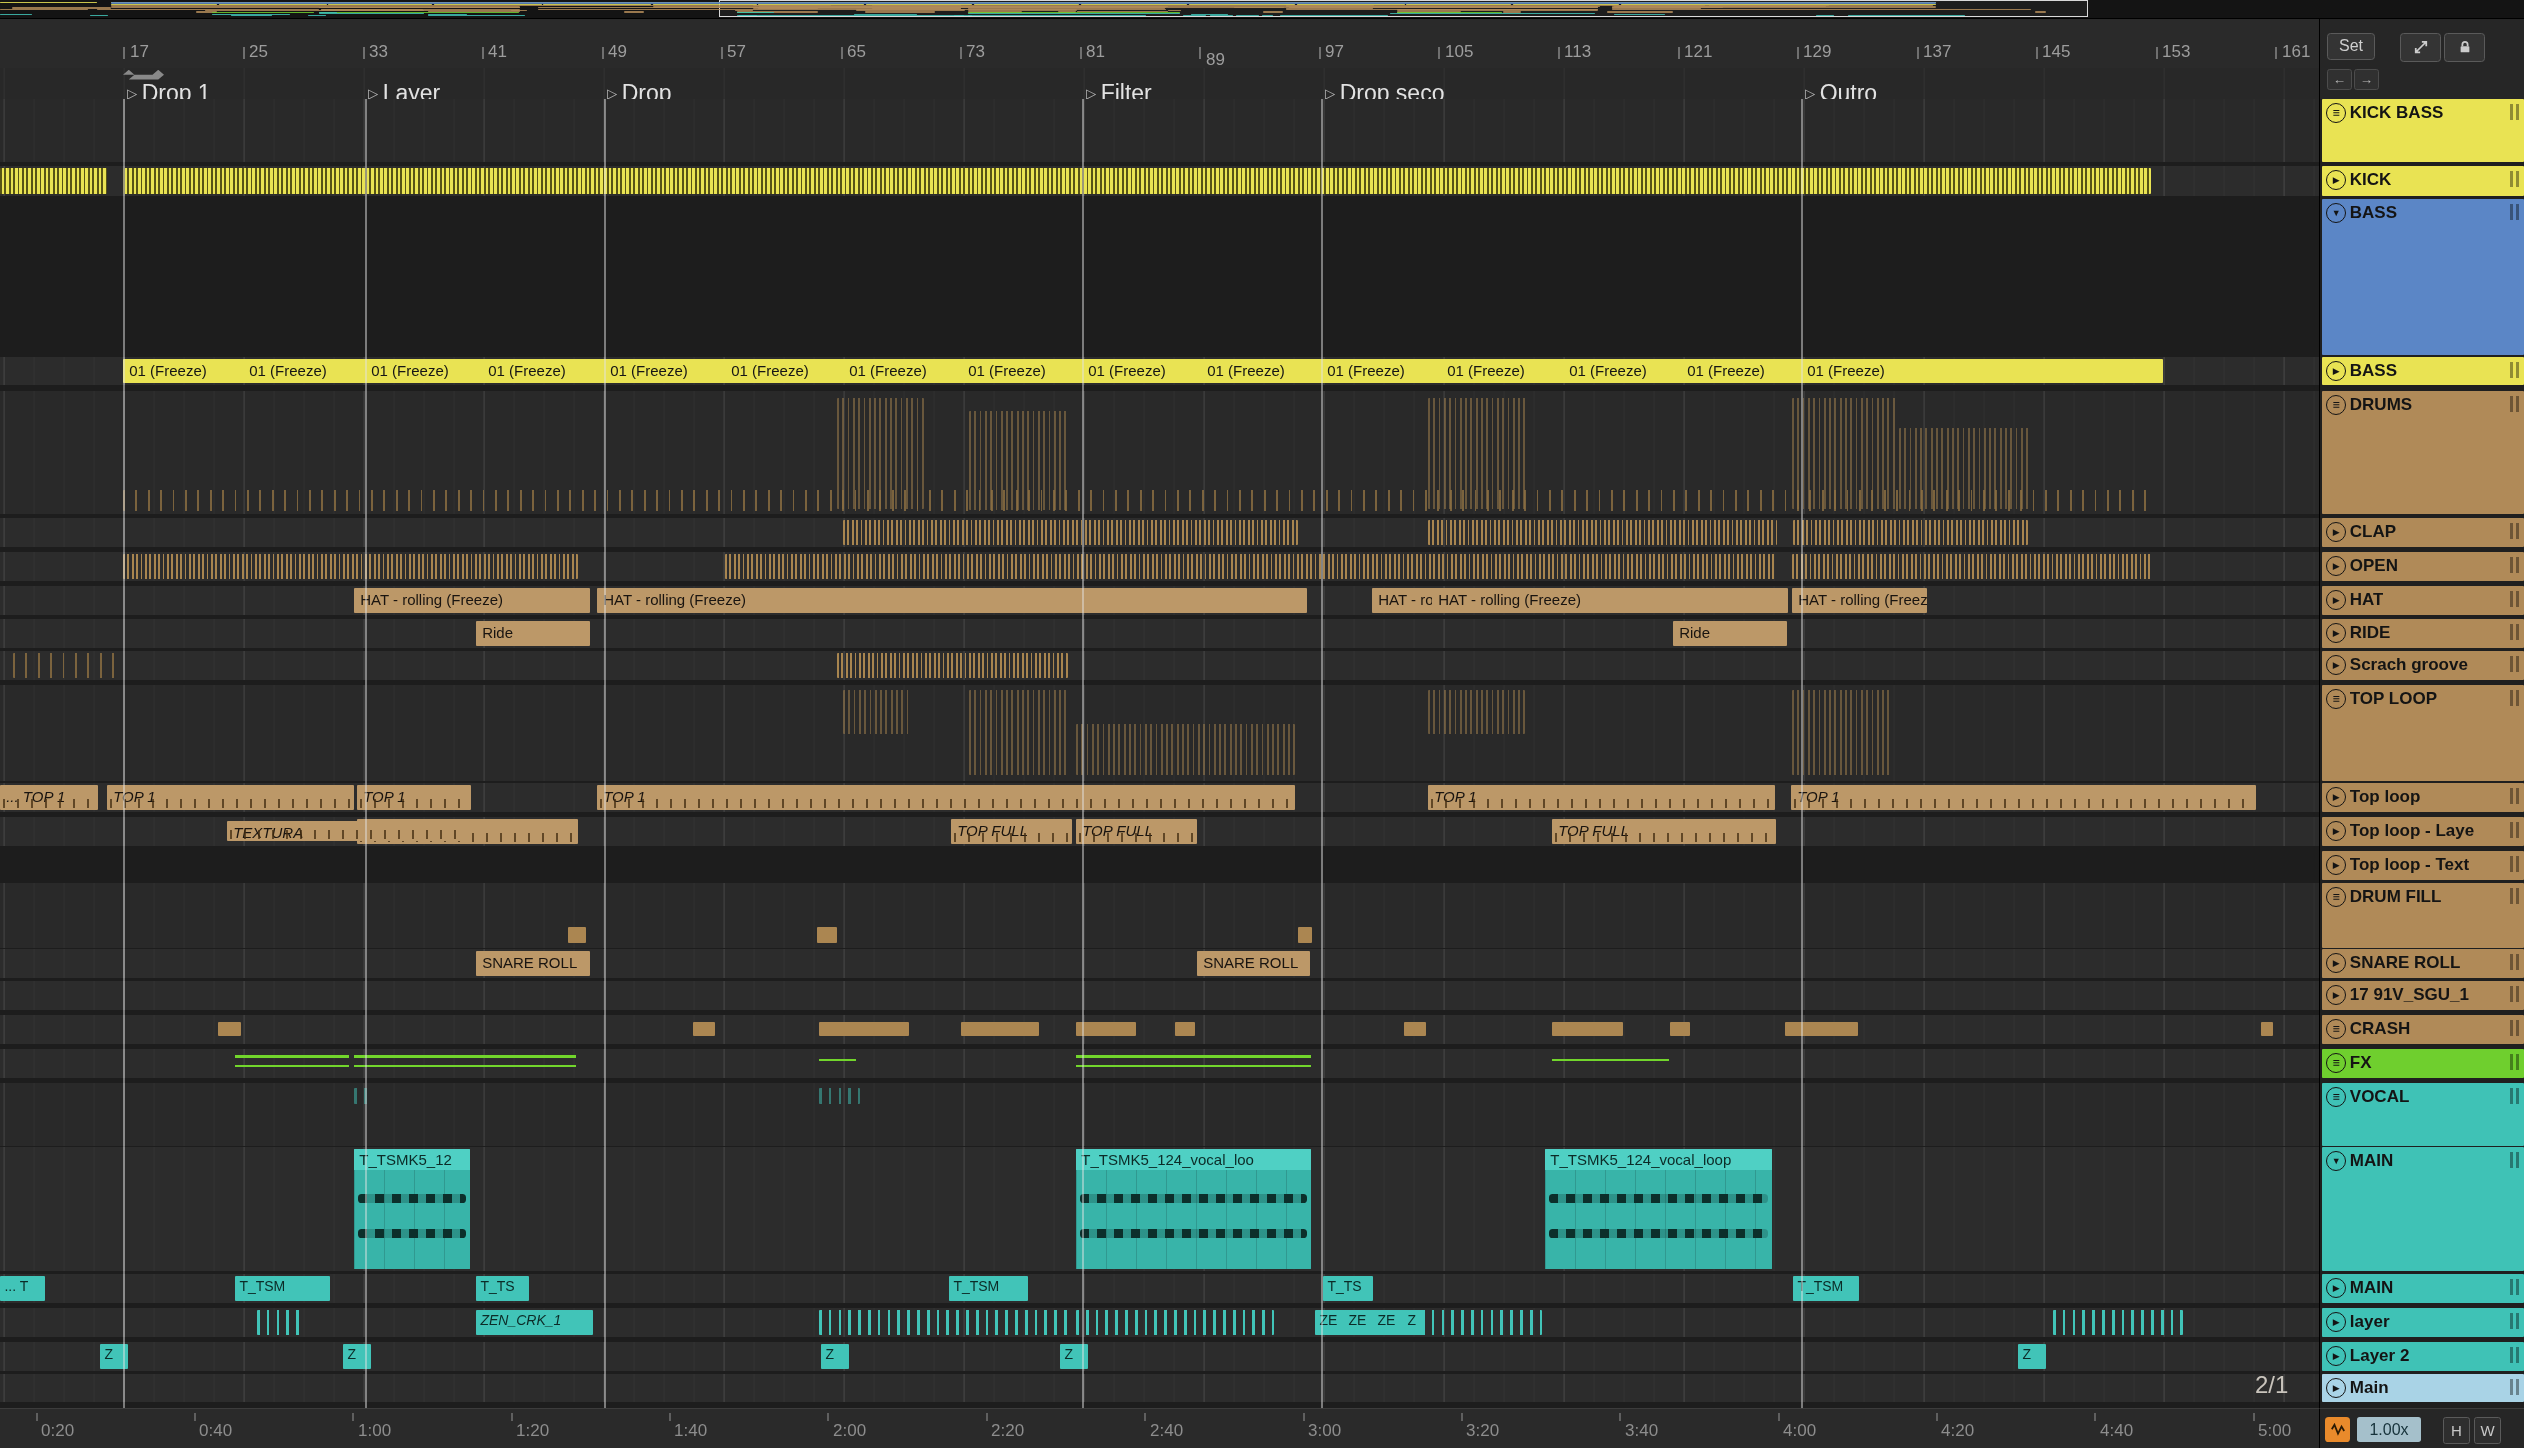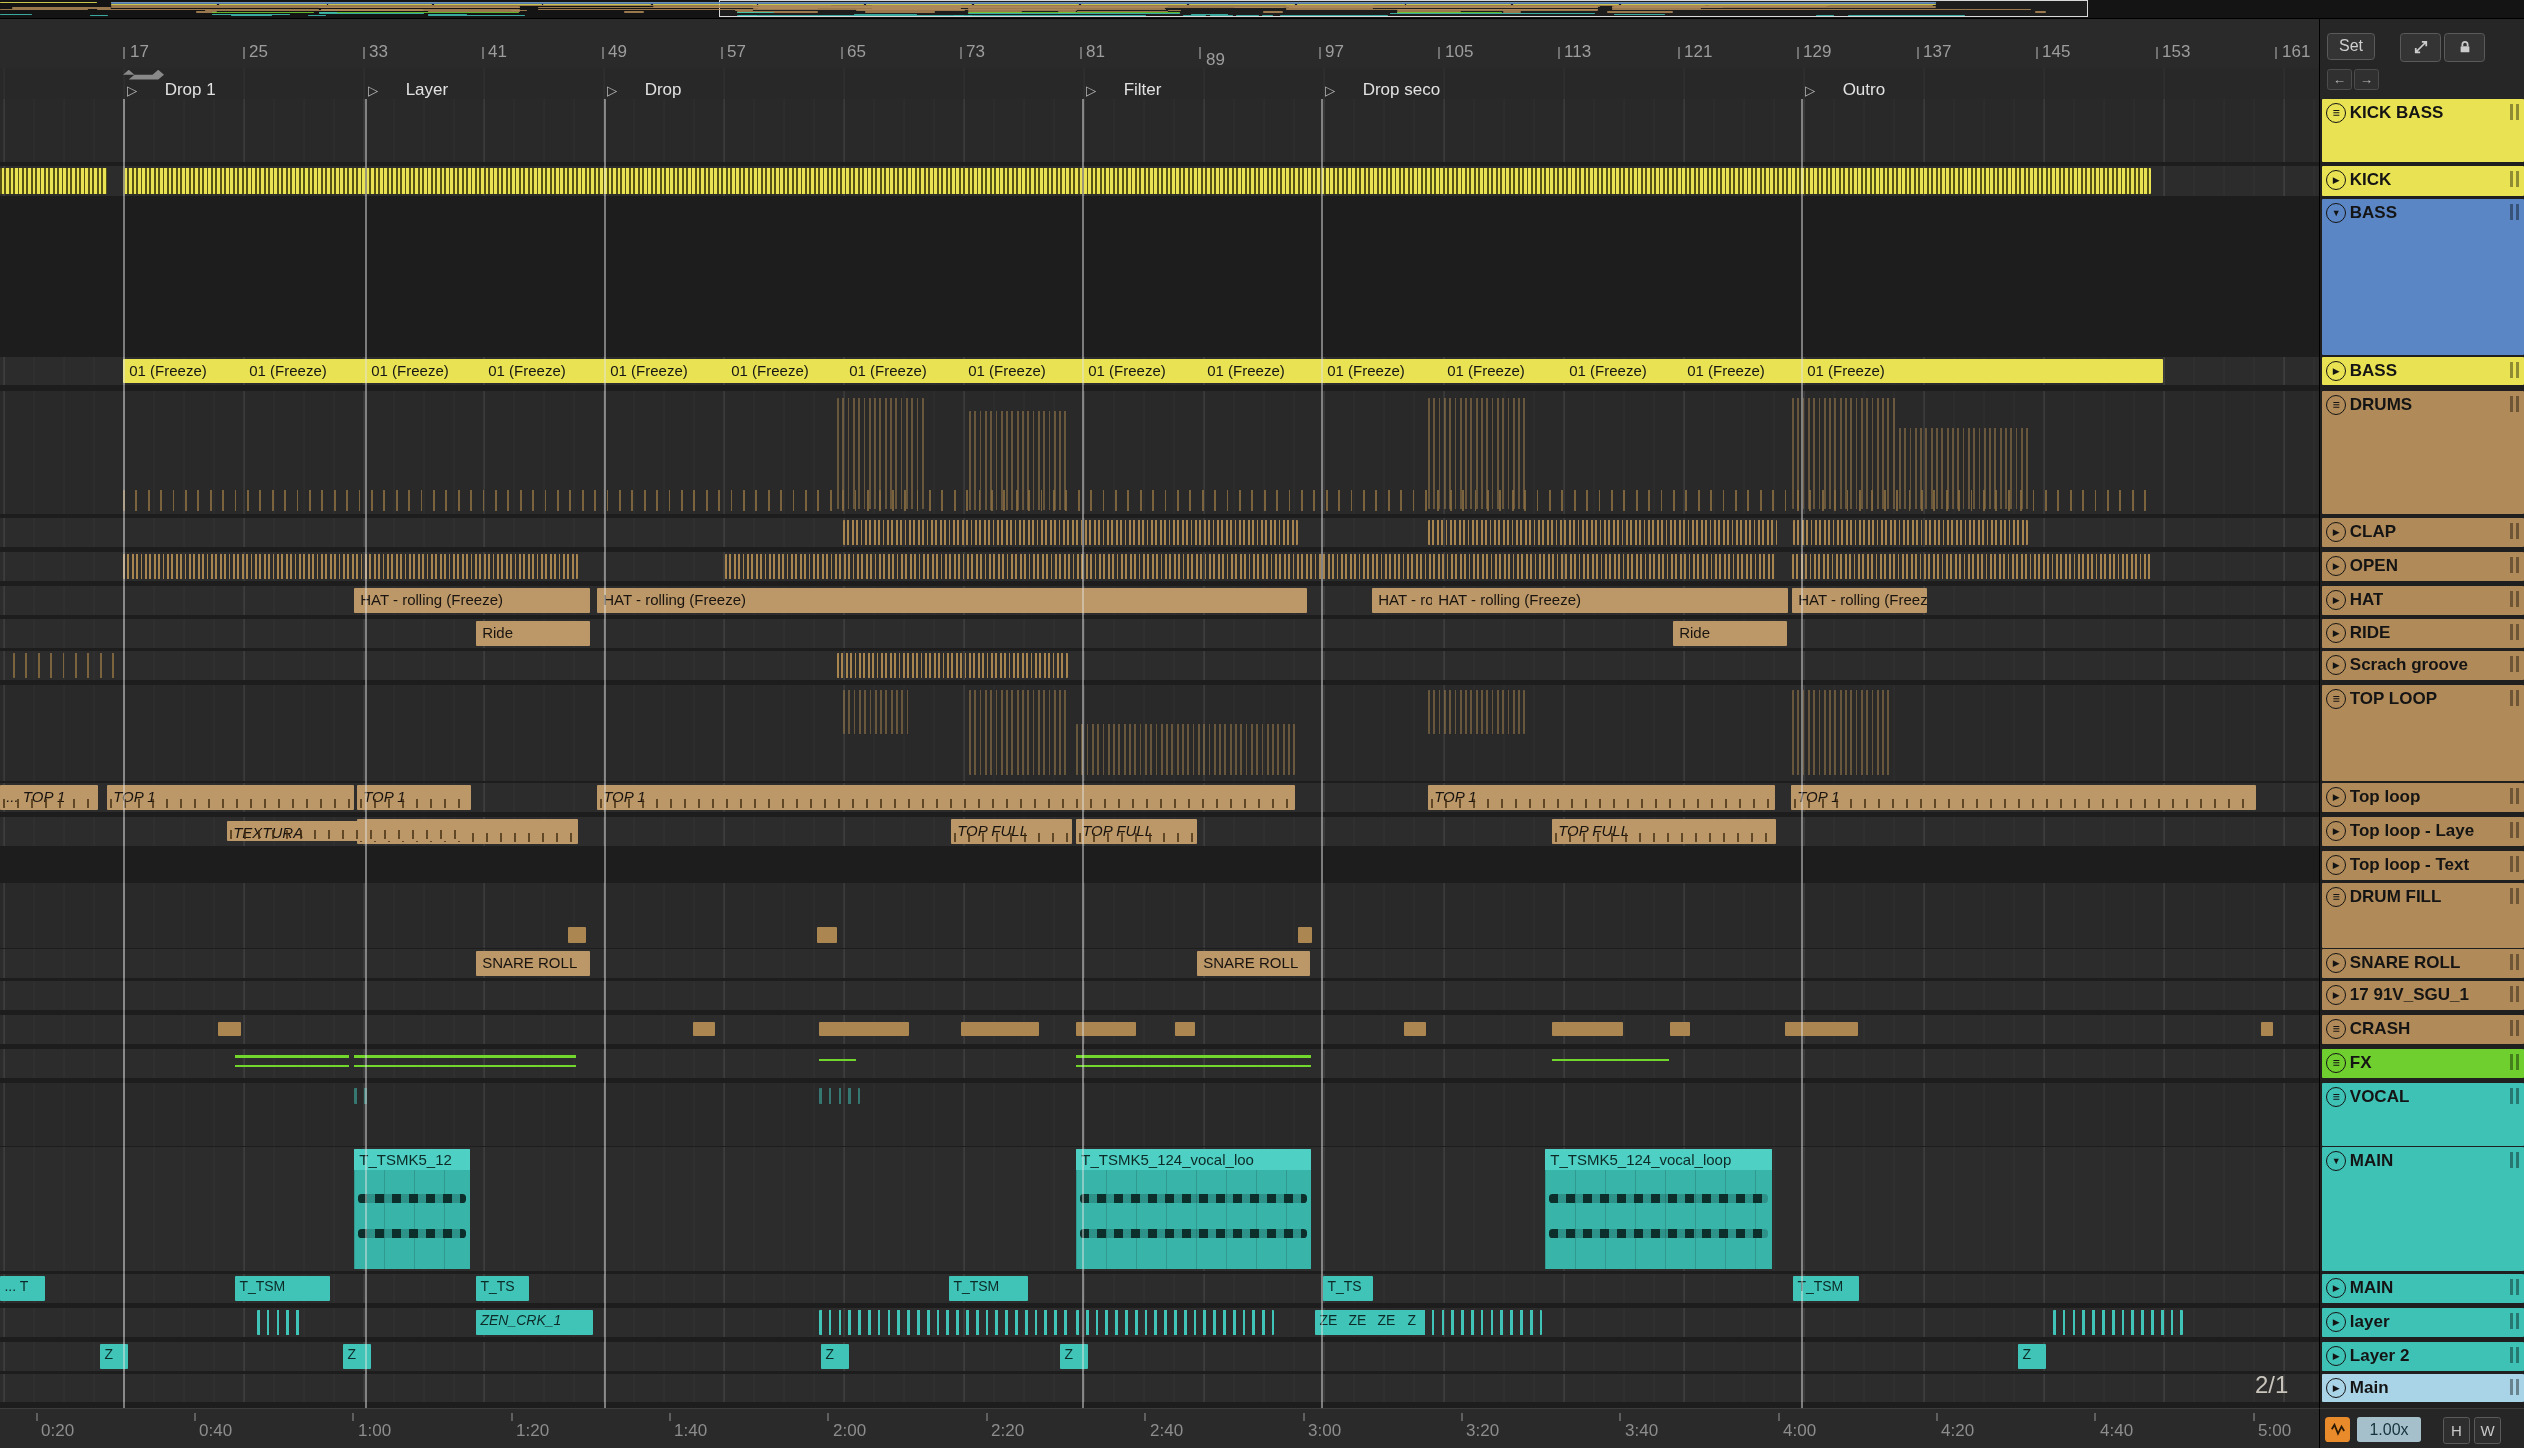"Drop 1" .loc-flag .txt { font-size: 17px -> 23px; margin-left: 23px -> none }
